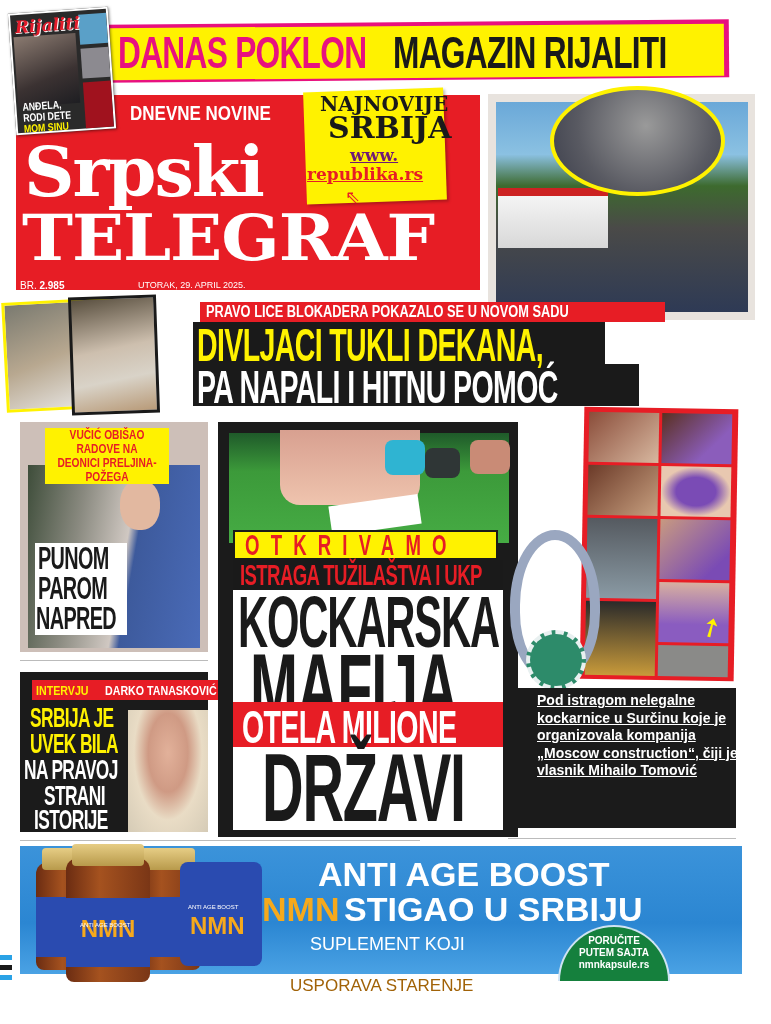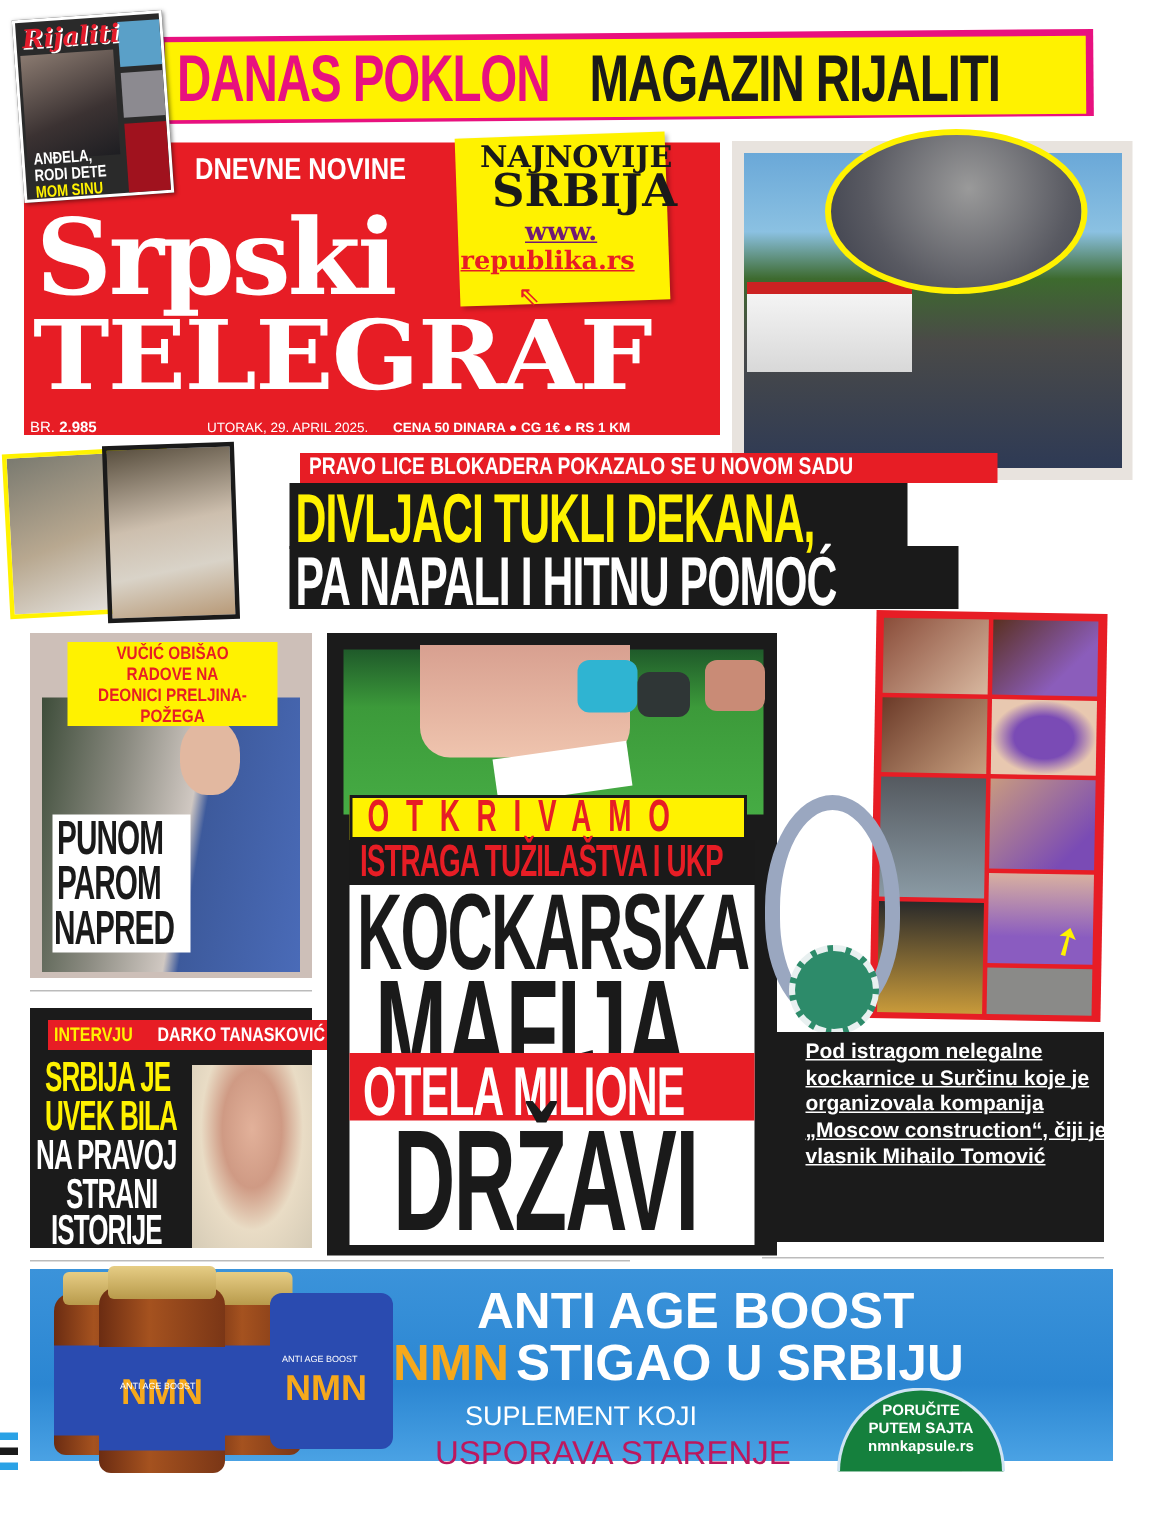"CENA 50 DINARA ● CG" #meta-price { top: 280px -> 292px }
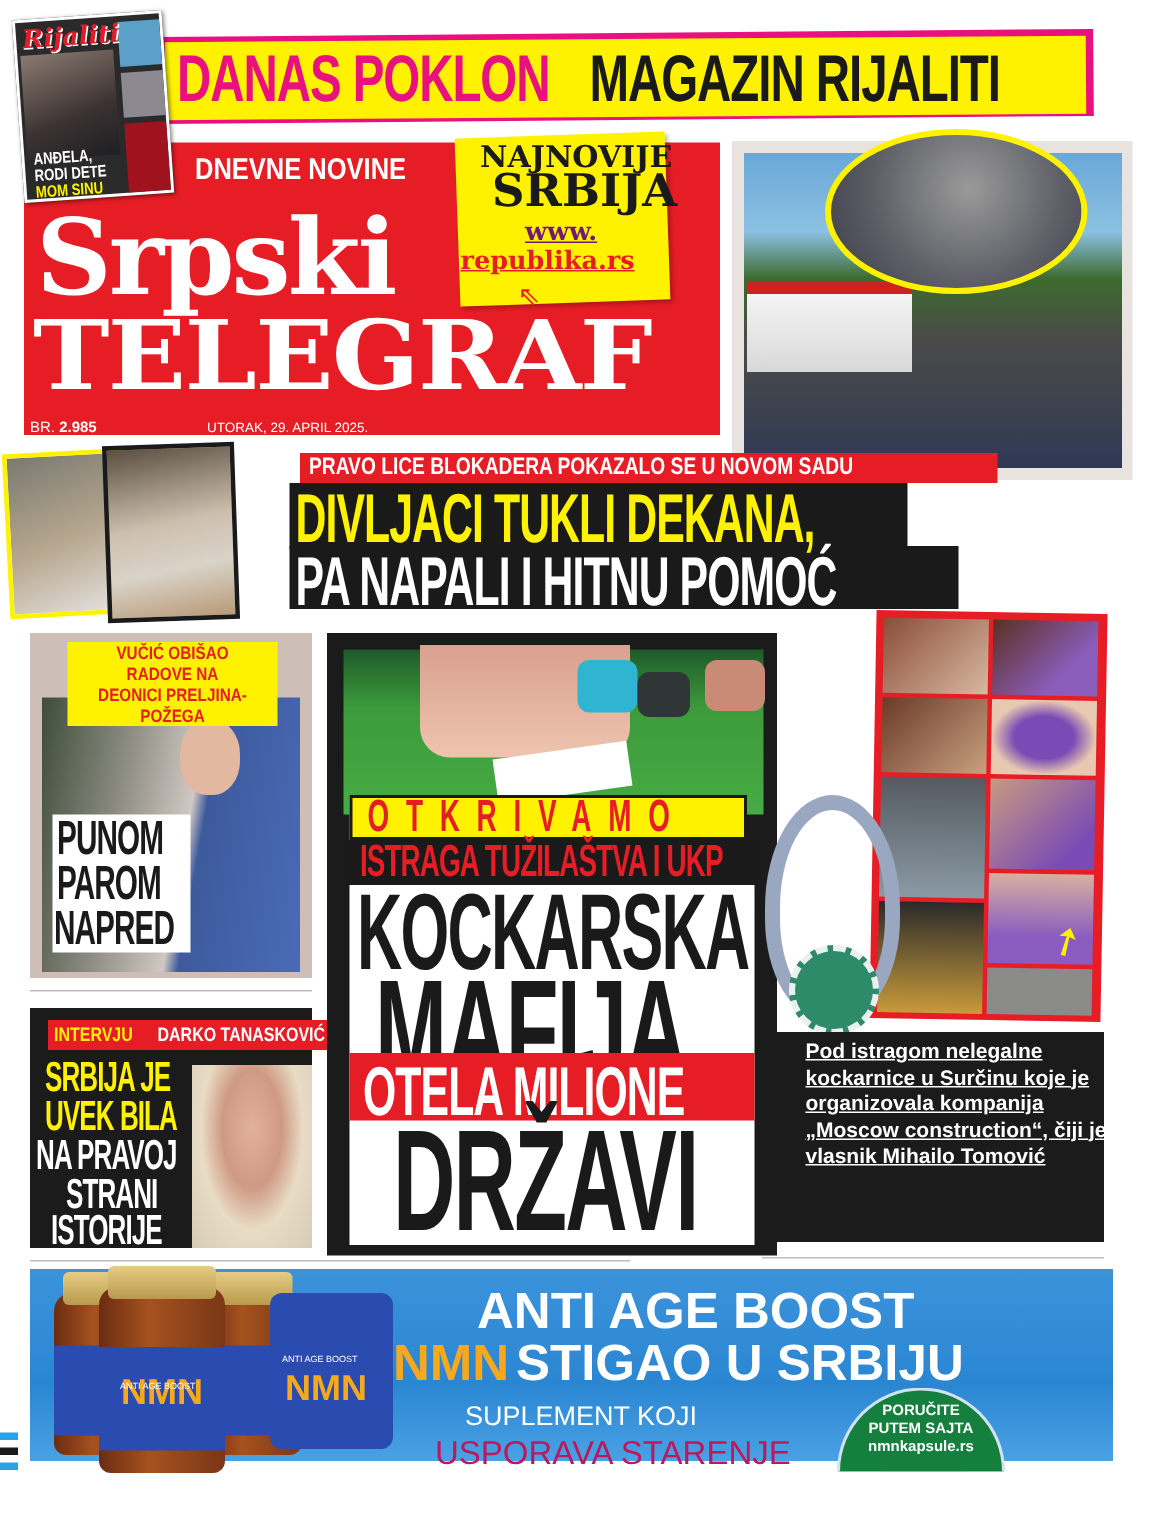"VUČIĆ OBIŠAO RADOVE NA" #vucic-kicker { width: 140px -> 124px }
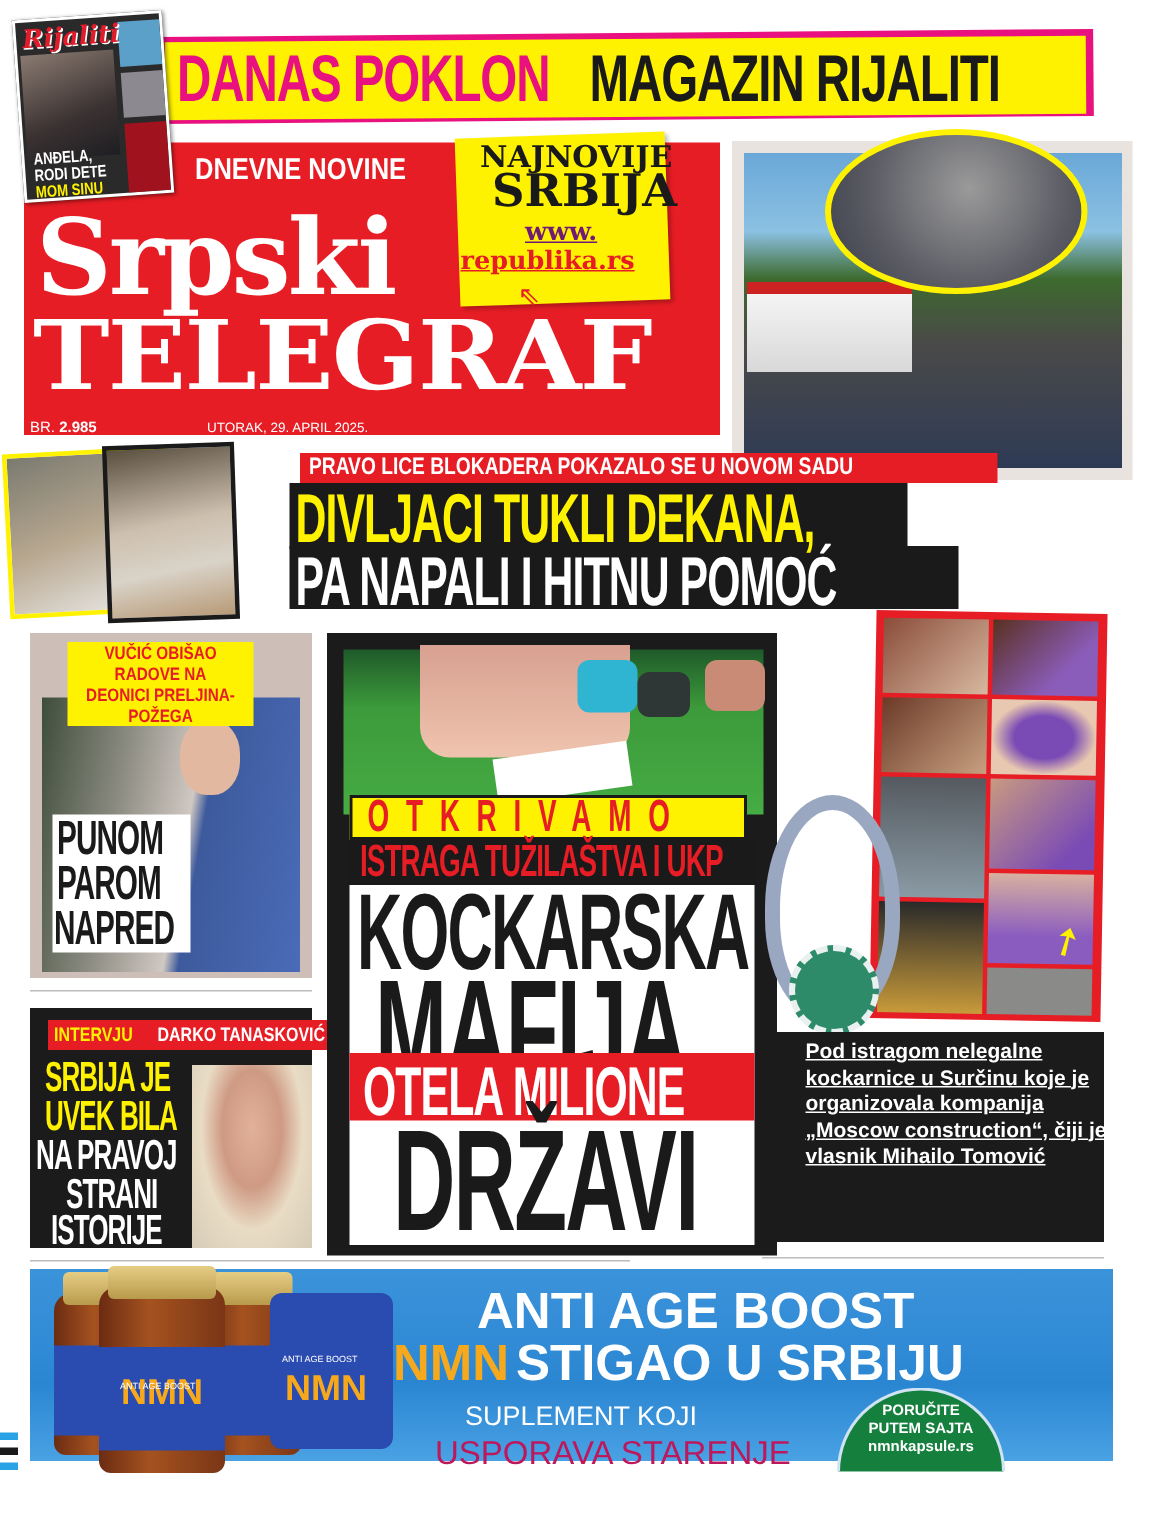"USPORAVA STARENJE" #ad-l4 { color: #be185d -> #a16207; font-size: 22px -> 17px; top: 956px -> 976px }
